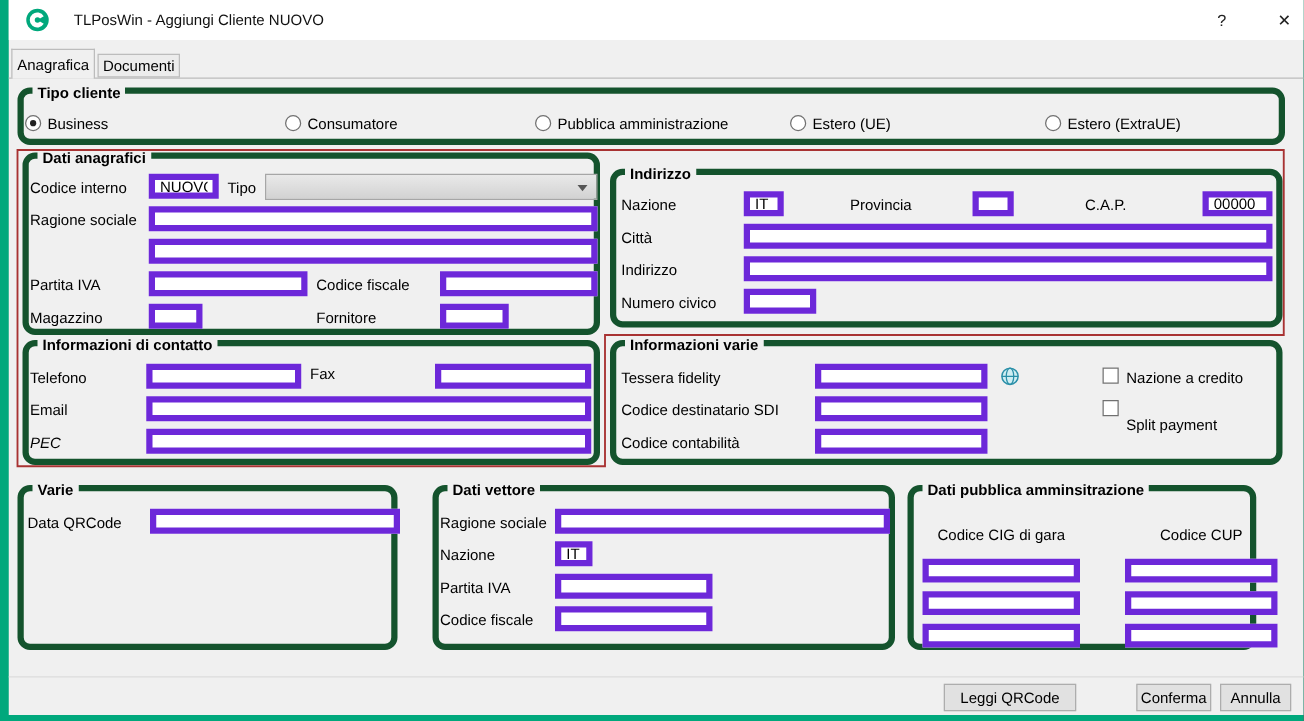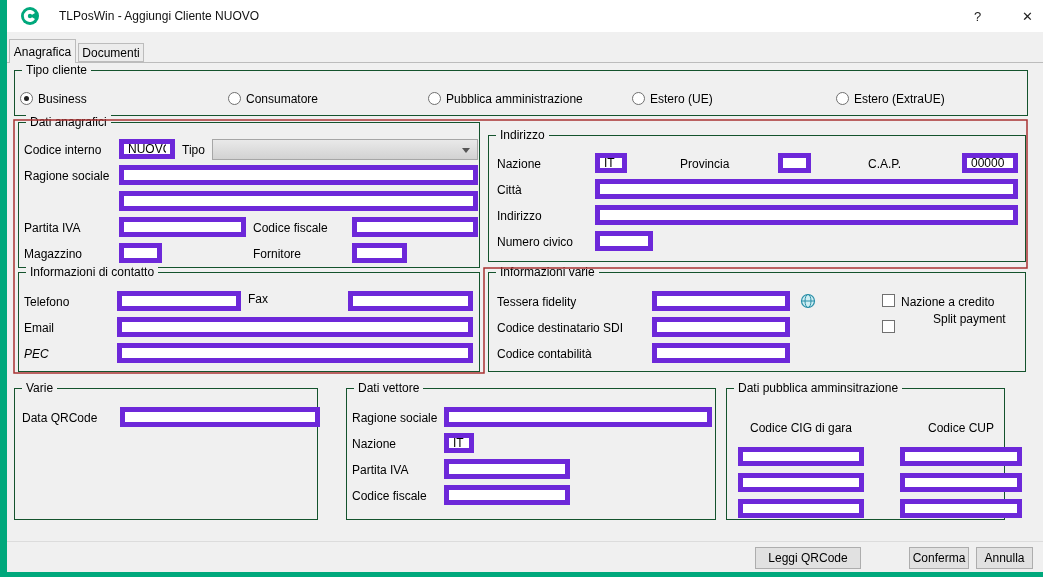"Tipo cliente" .grp { border: 1px solid #14532d -> 5px solid #14532d; border-radius: 0 -> 10px; font-weight: none -> bold }
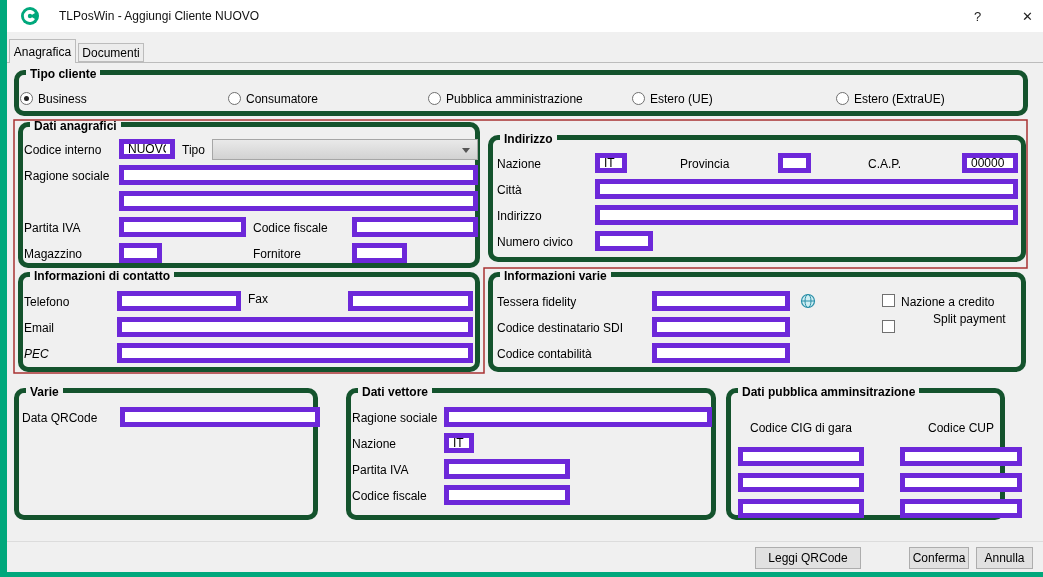"Split payment" span.lbl { margin-left: 32px -> none; top: 312px -> 333px }
